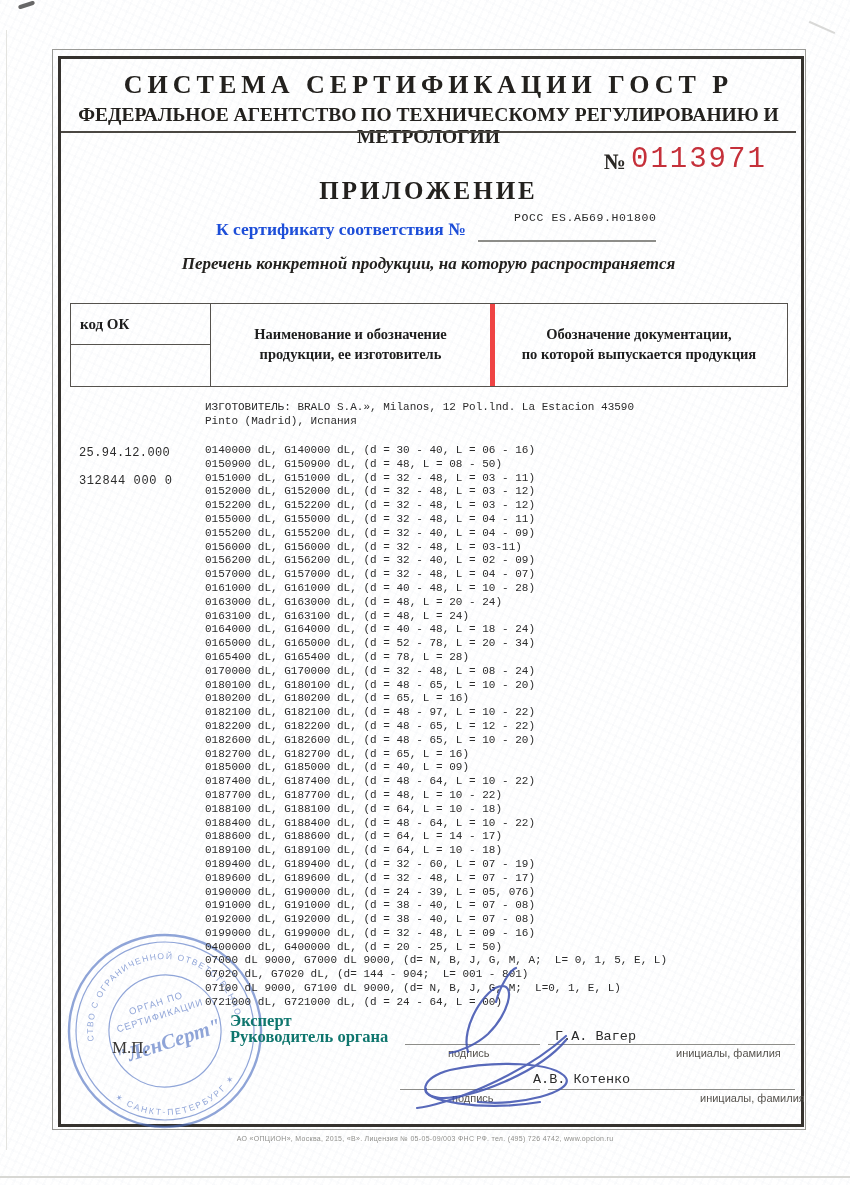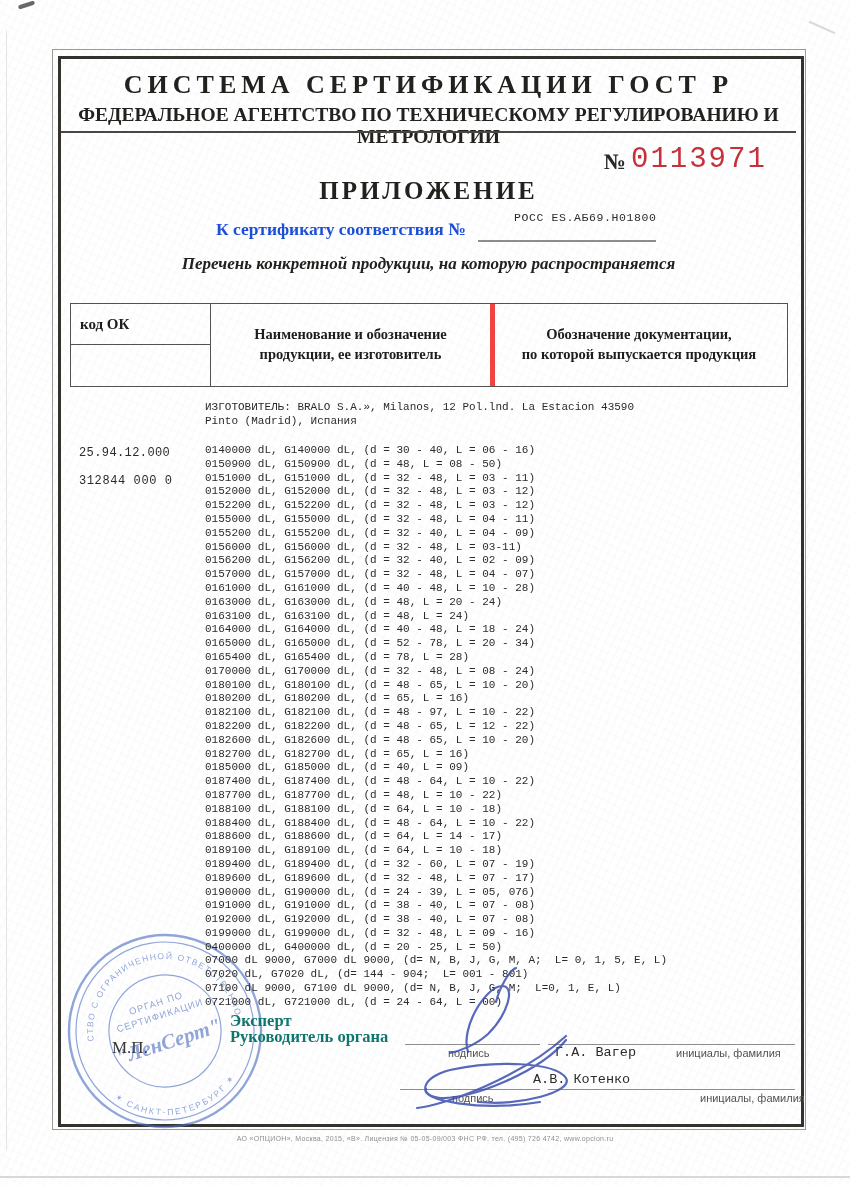"Г.А. Вагер" div.sig-name { margin-top: 16px -> none }
